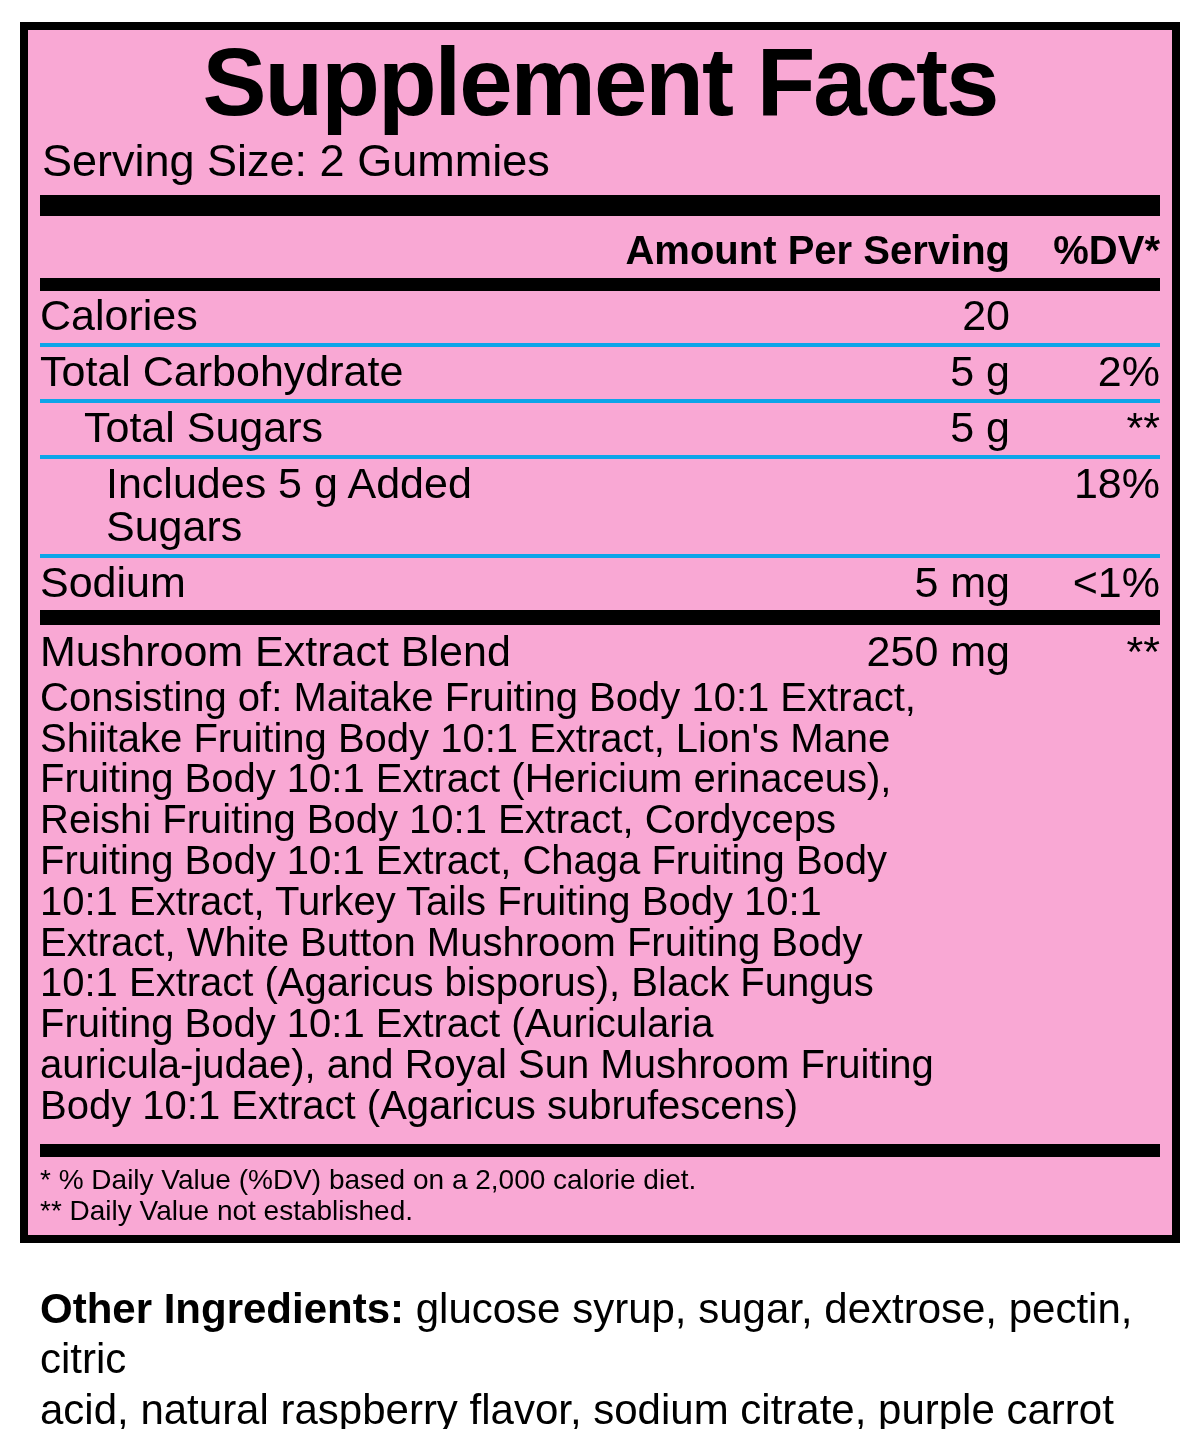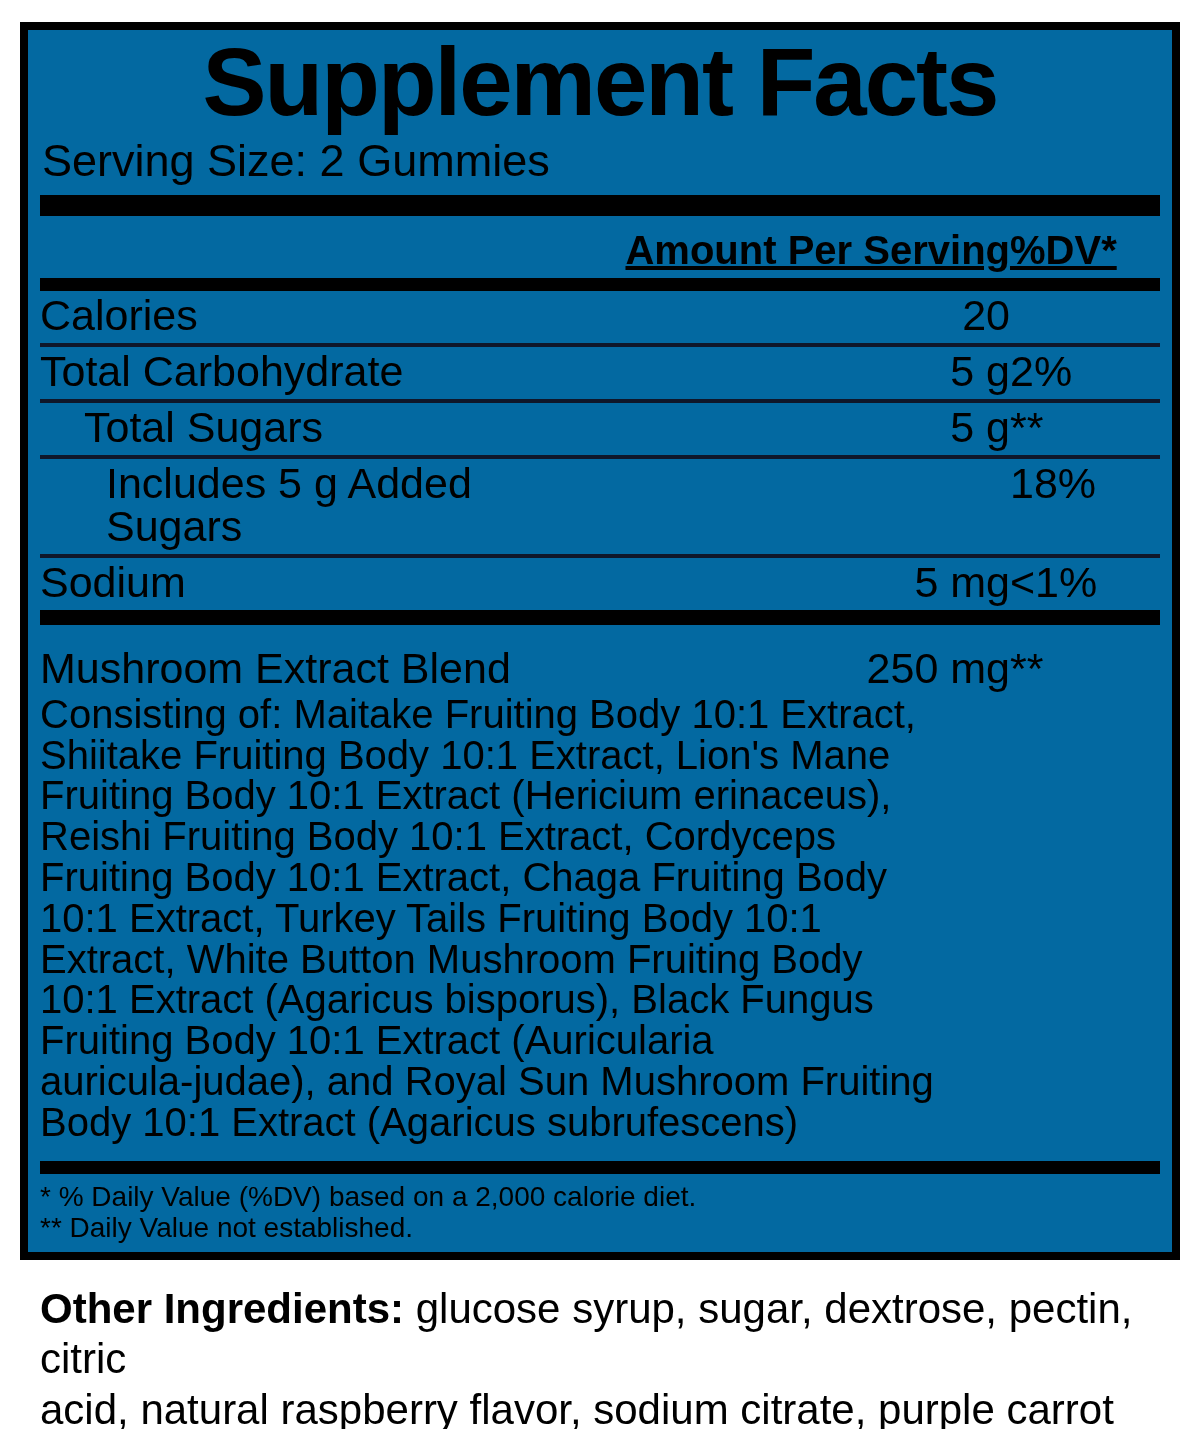"Supplement Facts" .facts-box { background: #0369a1 -> #f9a8d4 }
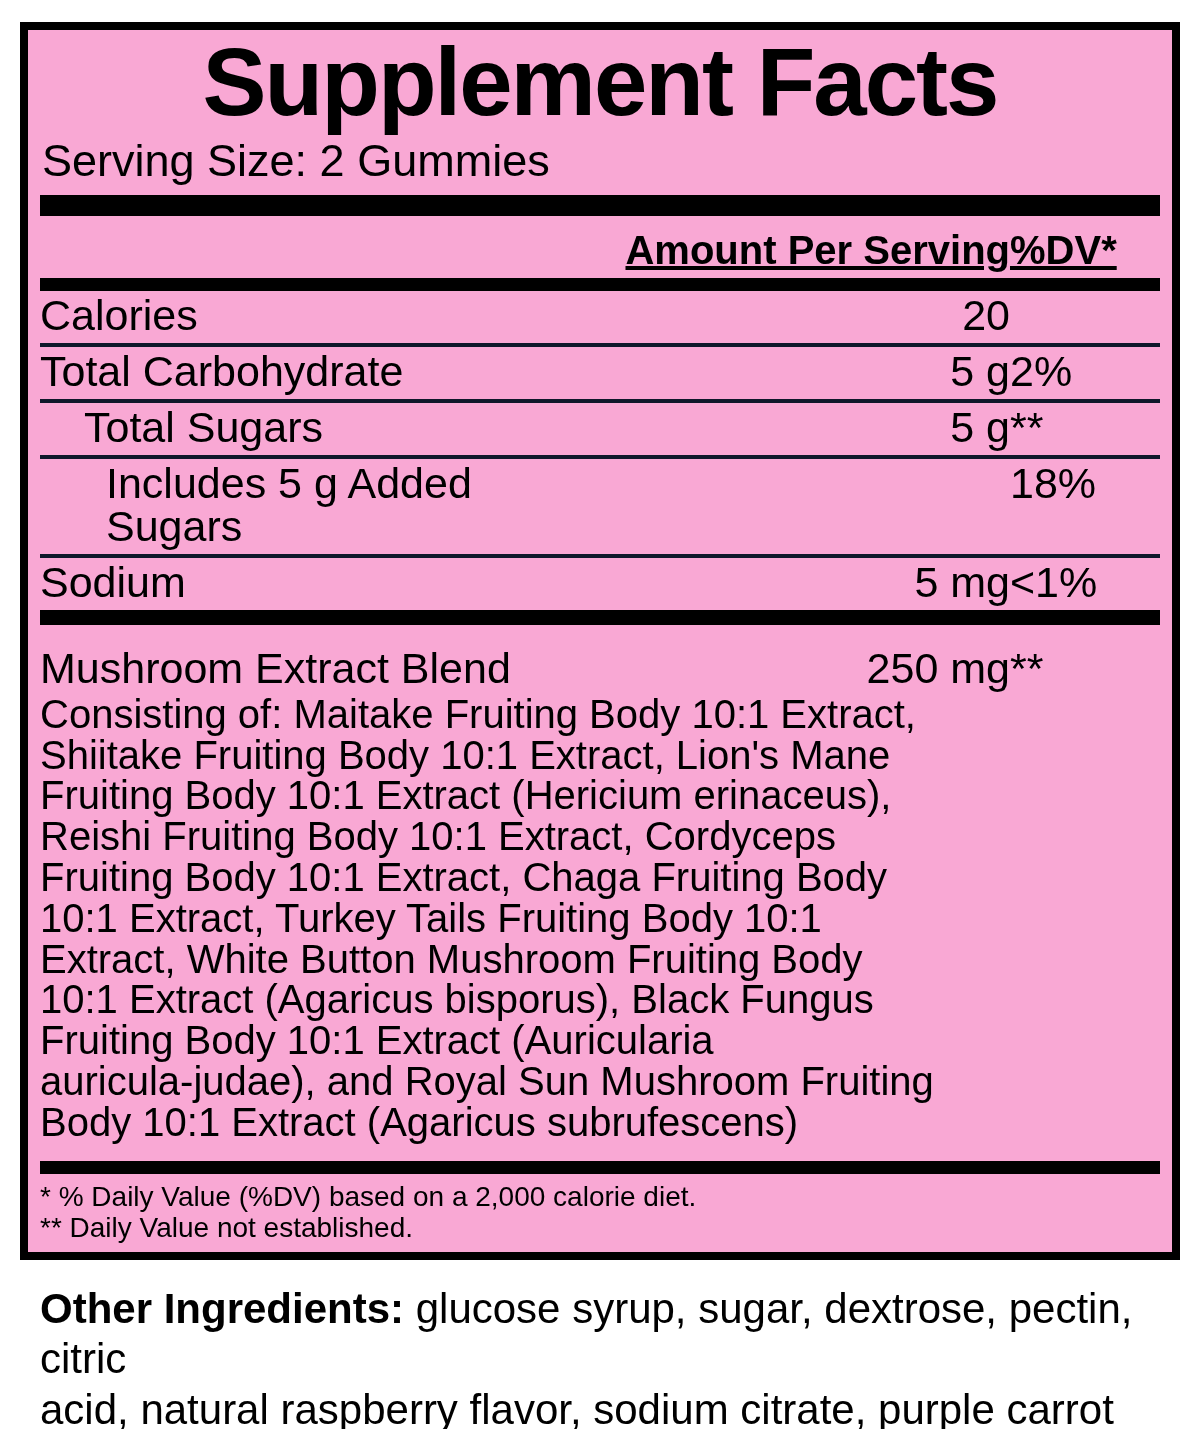"Amount Per Serving" .hdr { text-decoration: underline -> none }
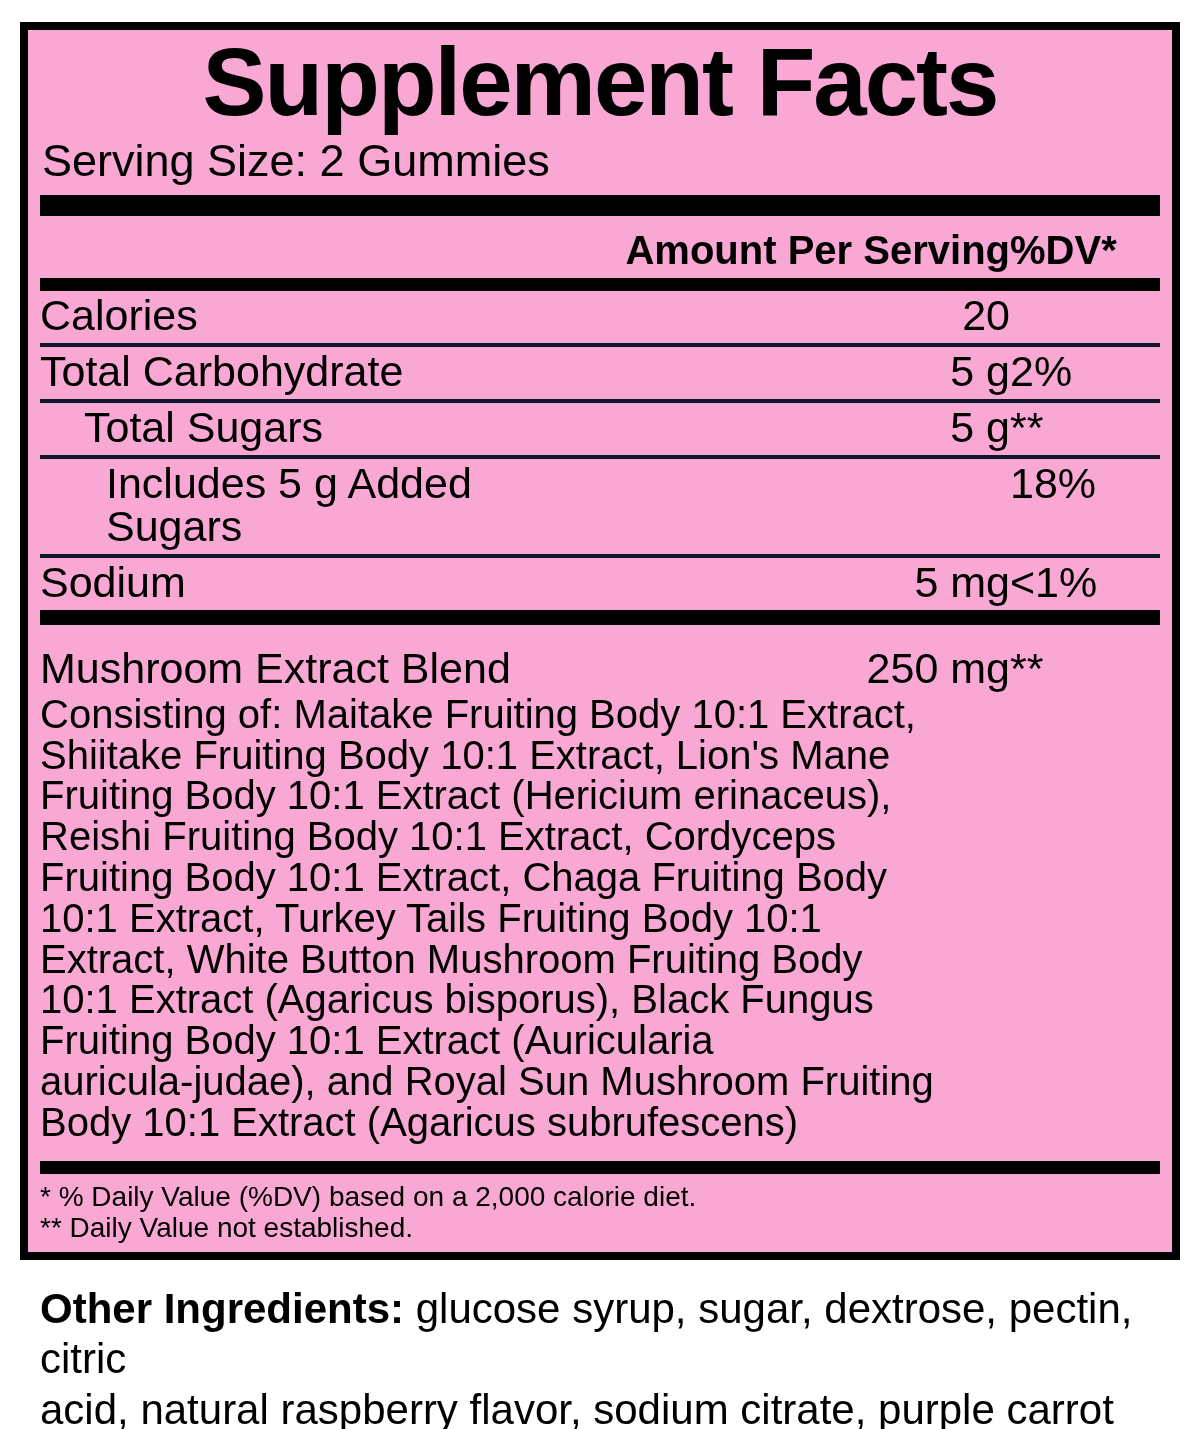"%DV*" .cell.dv { text-align: none -> right }
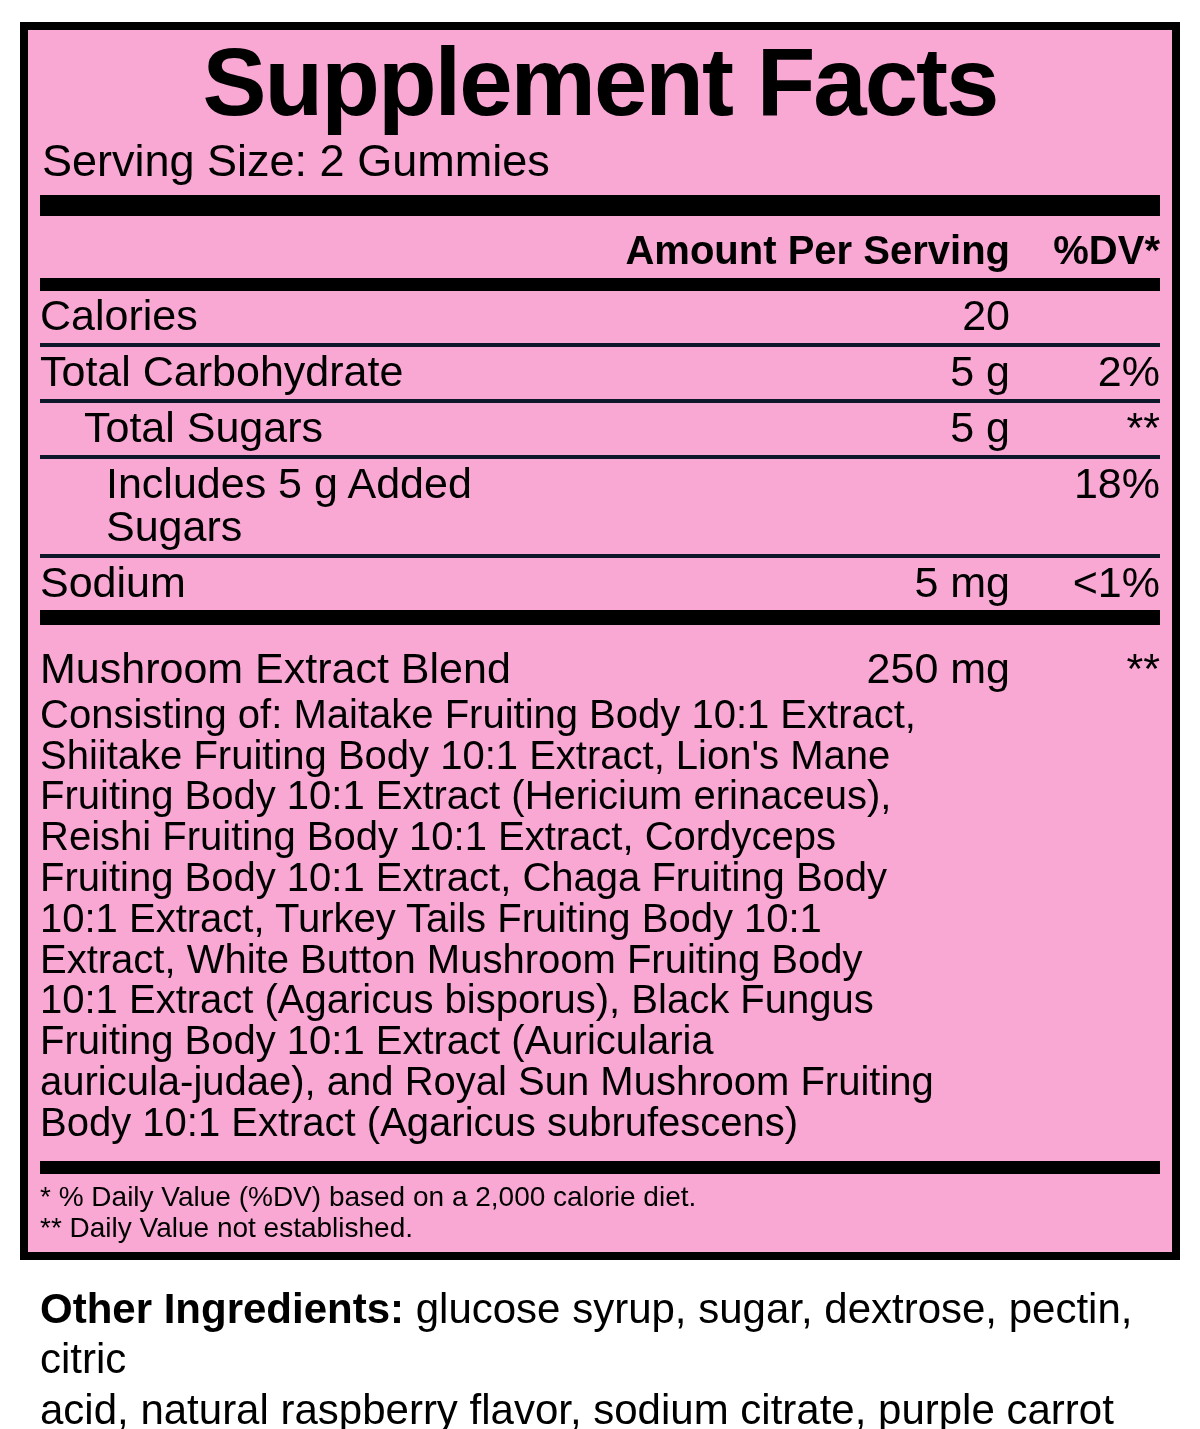"Total Carbohydrate" .row { border-top: 4px solid #0f172a -> 4px solid #0ea5e9 }
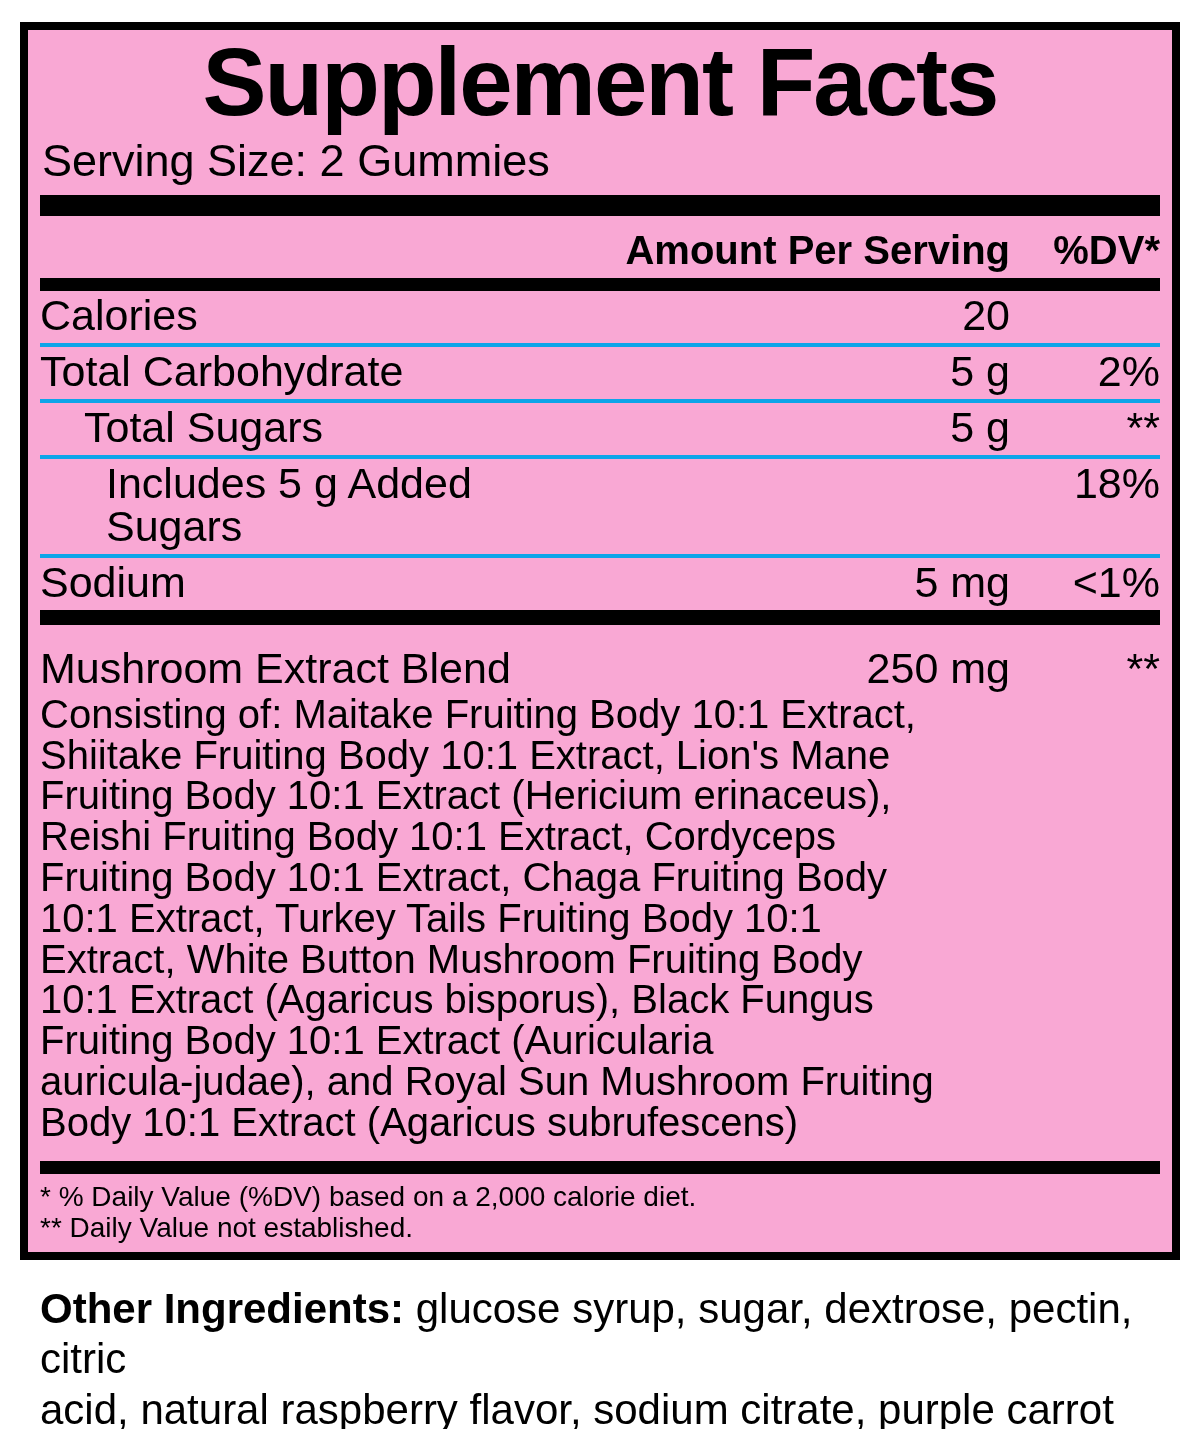"Mushroom Extract Blend" .blend-block { padding: 22px 0 8px -> 5px 0 8px }
